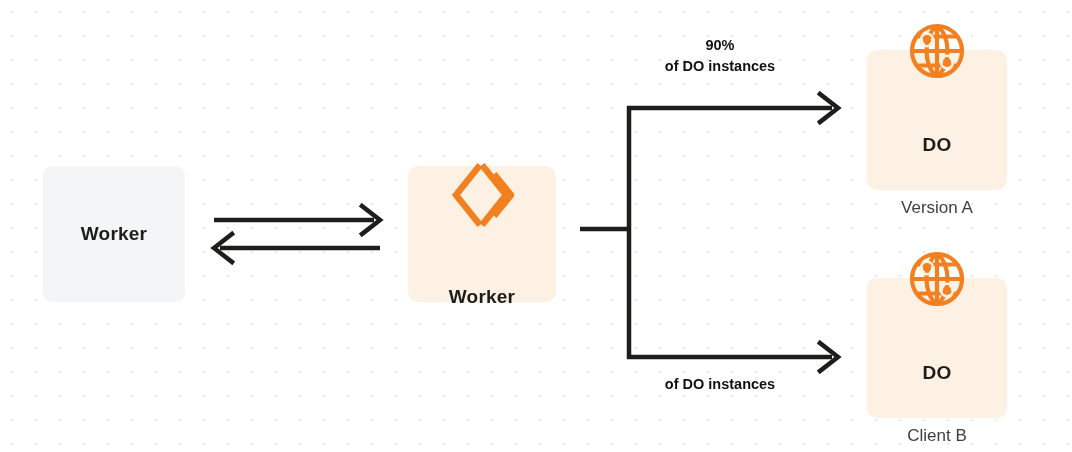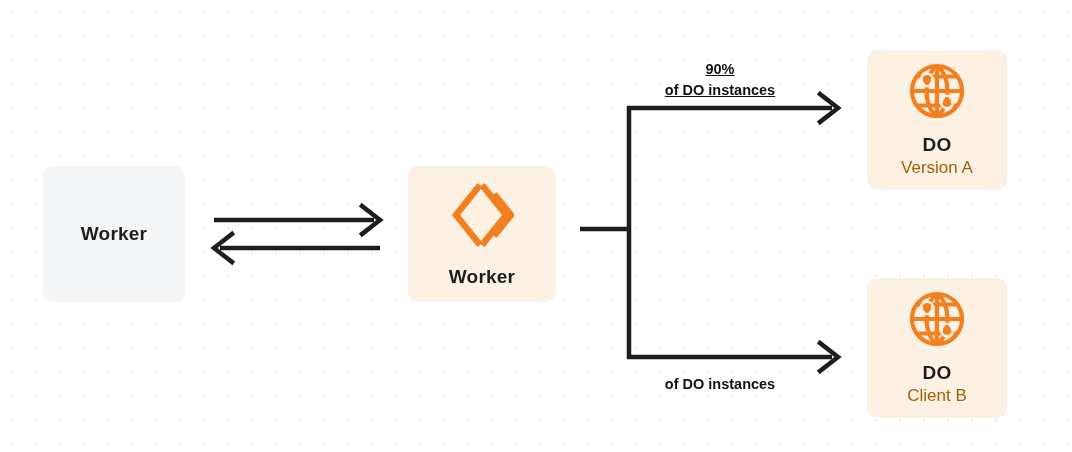"90%" .edge-label-top { text-decoration: underline -> none; top: 59px -> 35px }
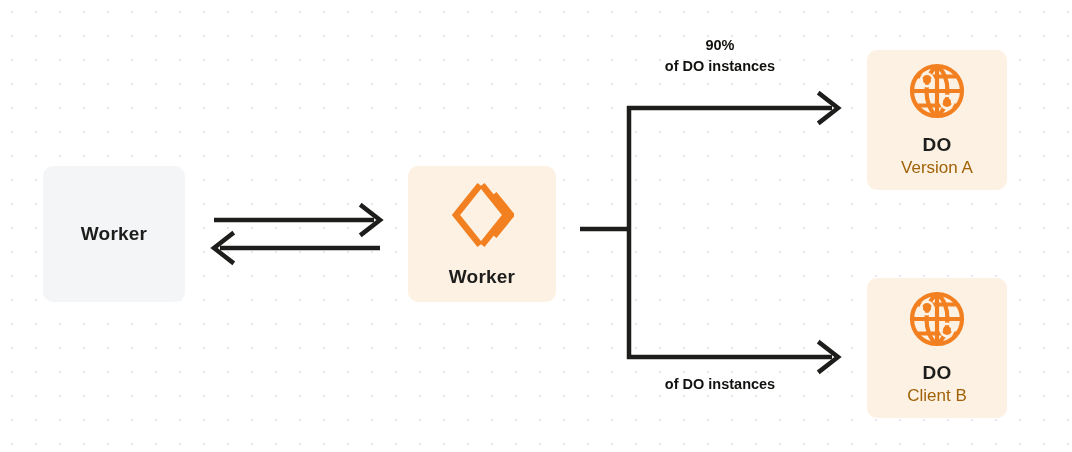"DO" .node { gap: none -> 40px }
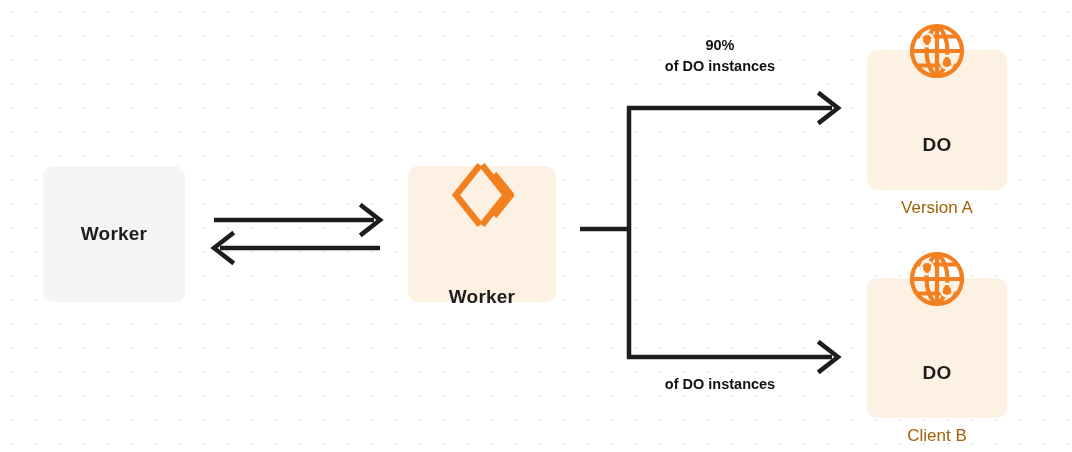"Version A" .node-subtitle { color: #a16207 -> #404040 }
